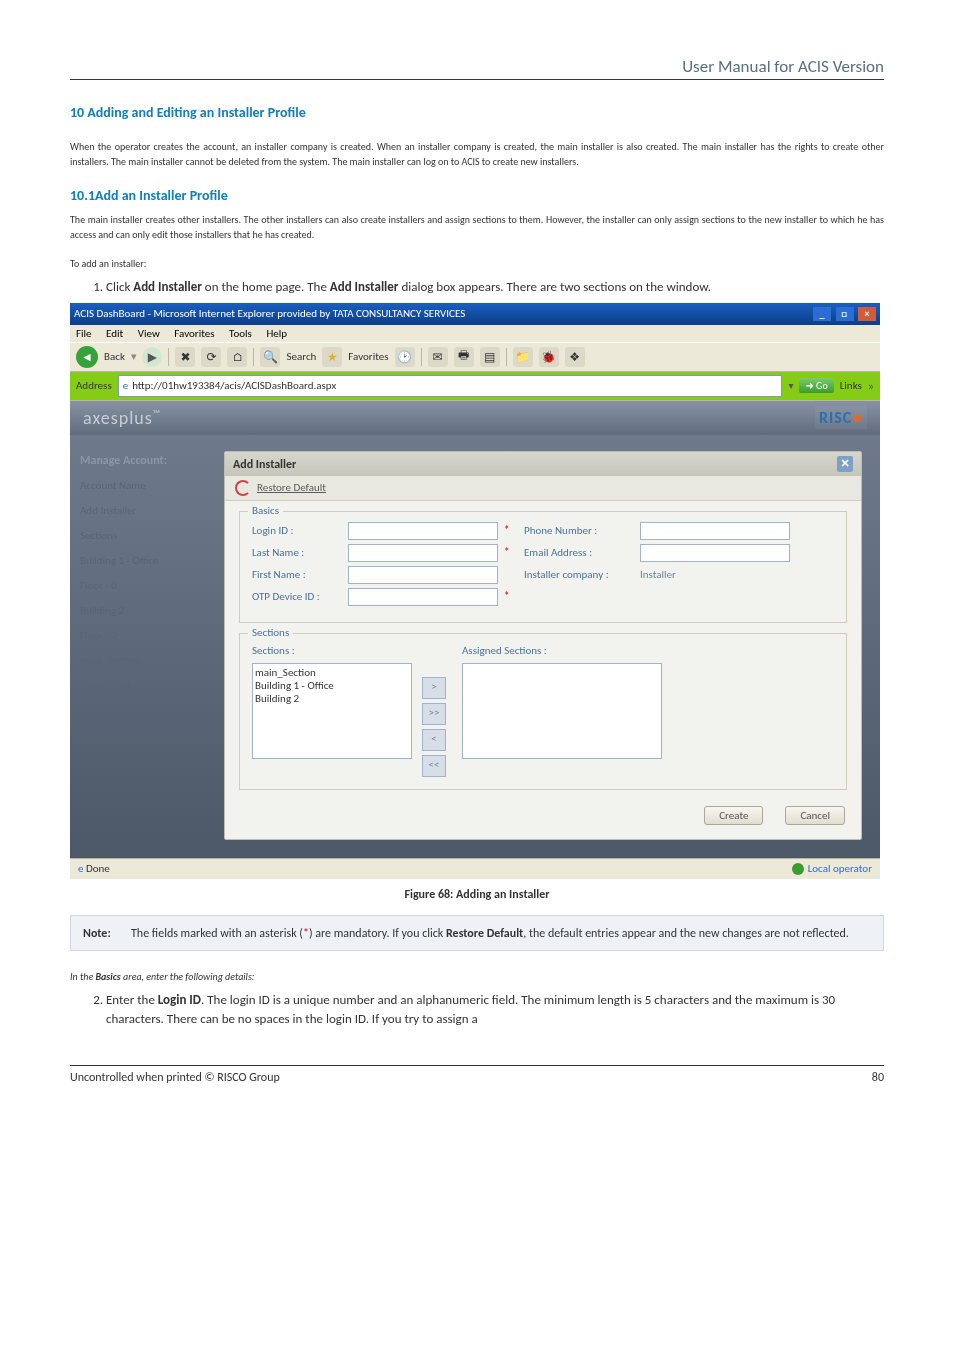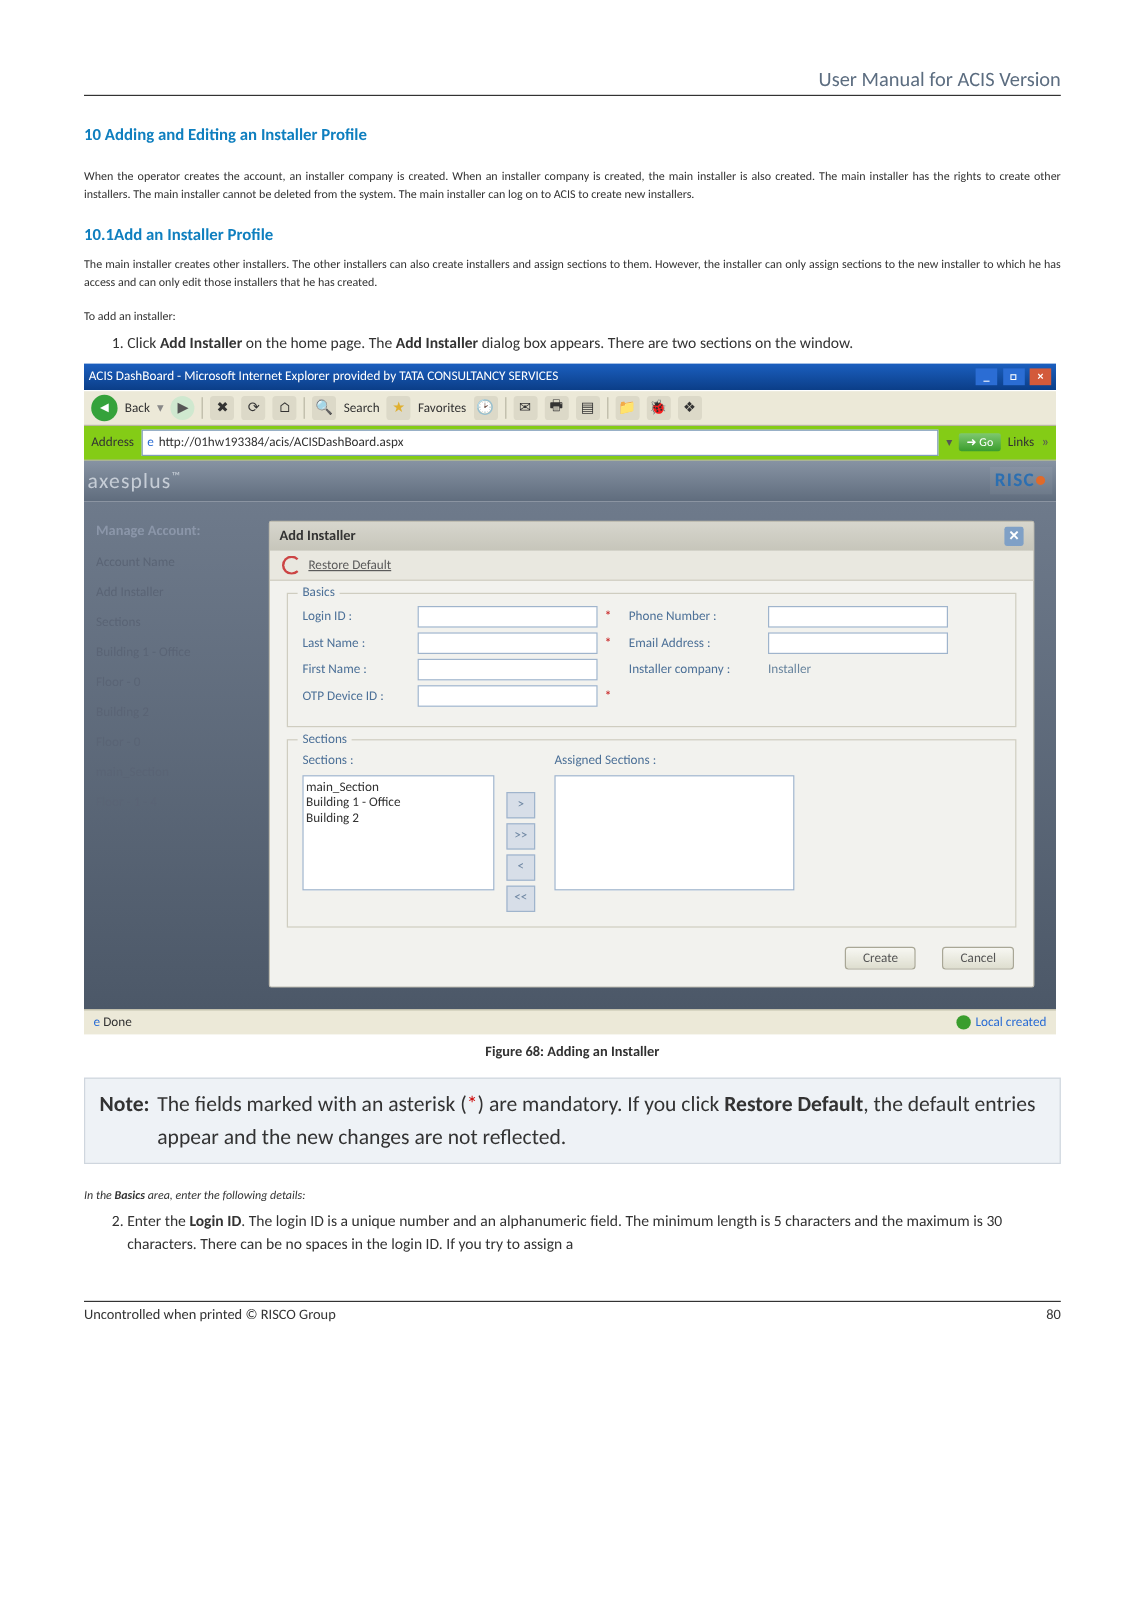"File Edit View Favorites Tools" div.ie-menubar { html: none -> <div> <span>File</span> <span>Edit</span> <span>View</span> <span>Favorites</span> <span>Tools</span> <span>Help</span> </div> }
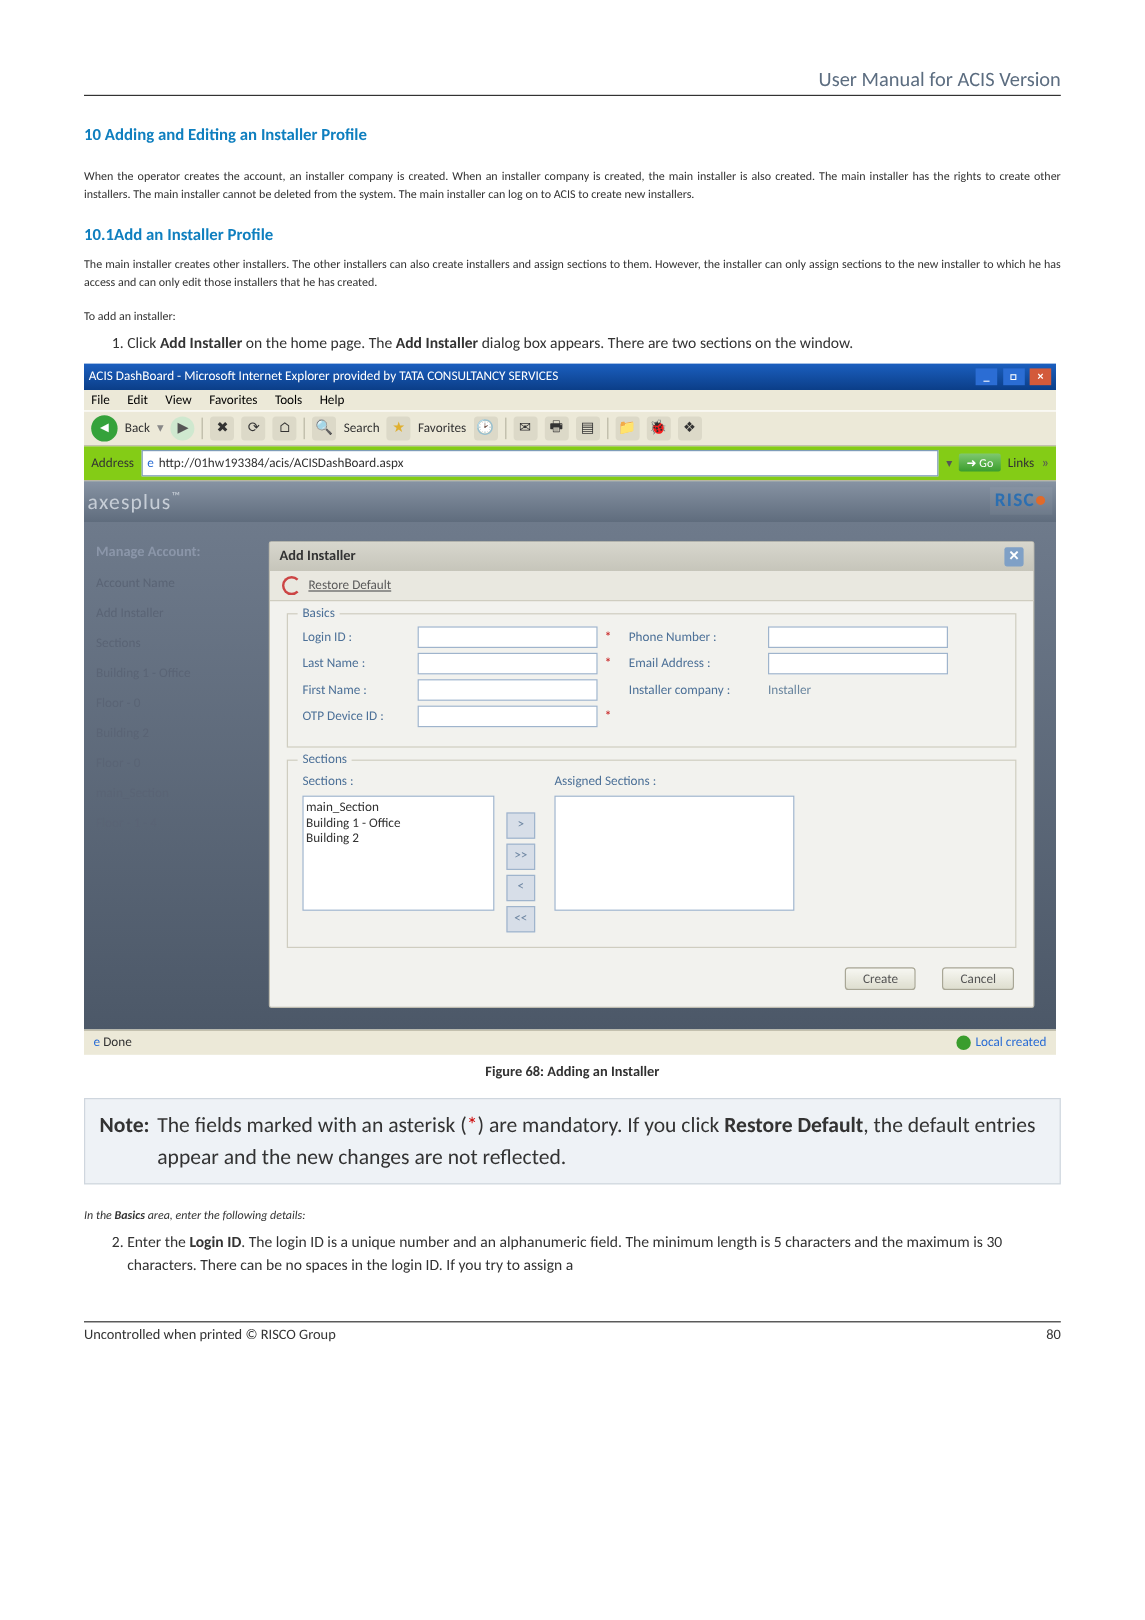"axesplus™" .app-topbar { padding: 0 3px -> 0 13px }
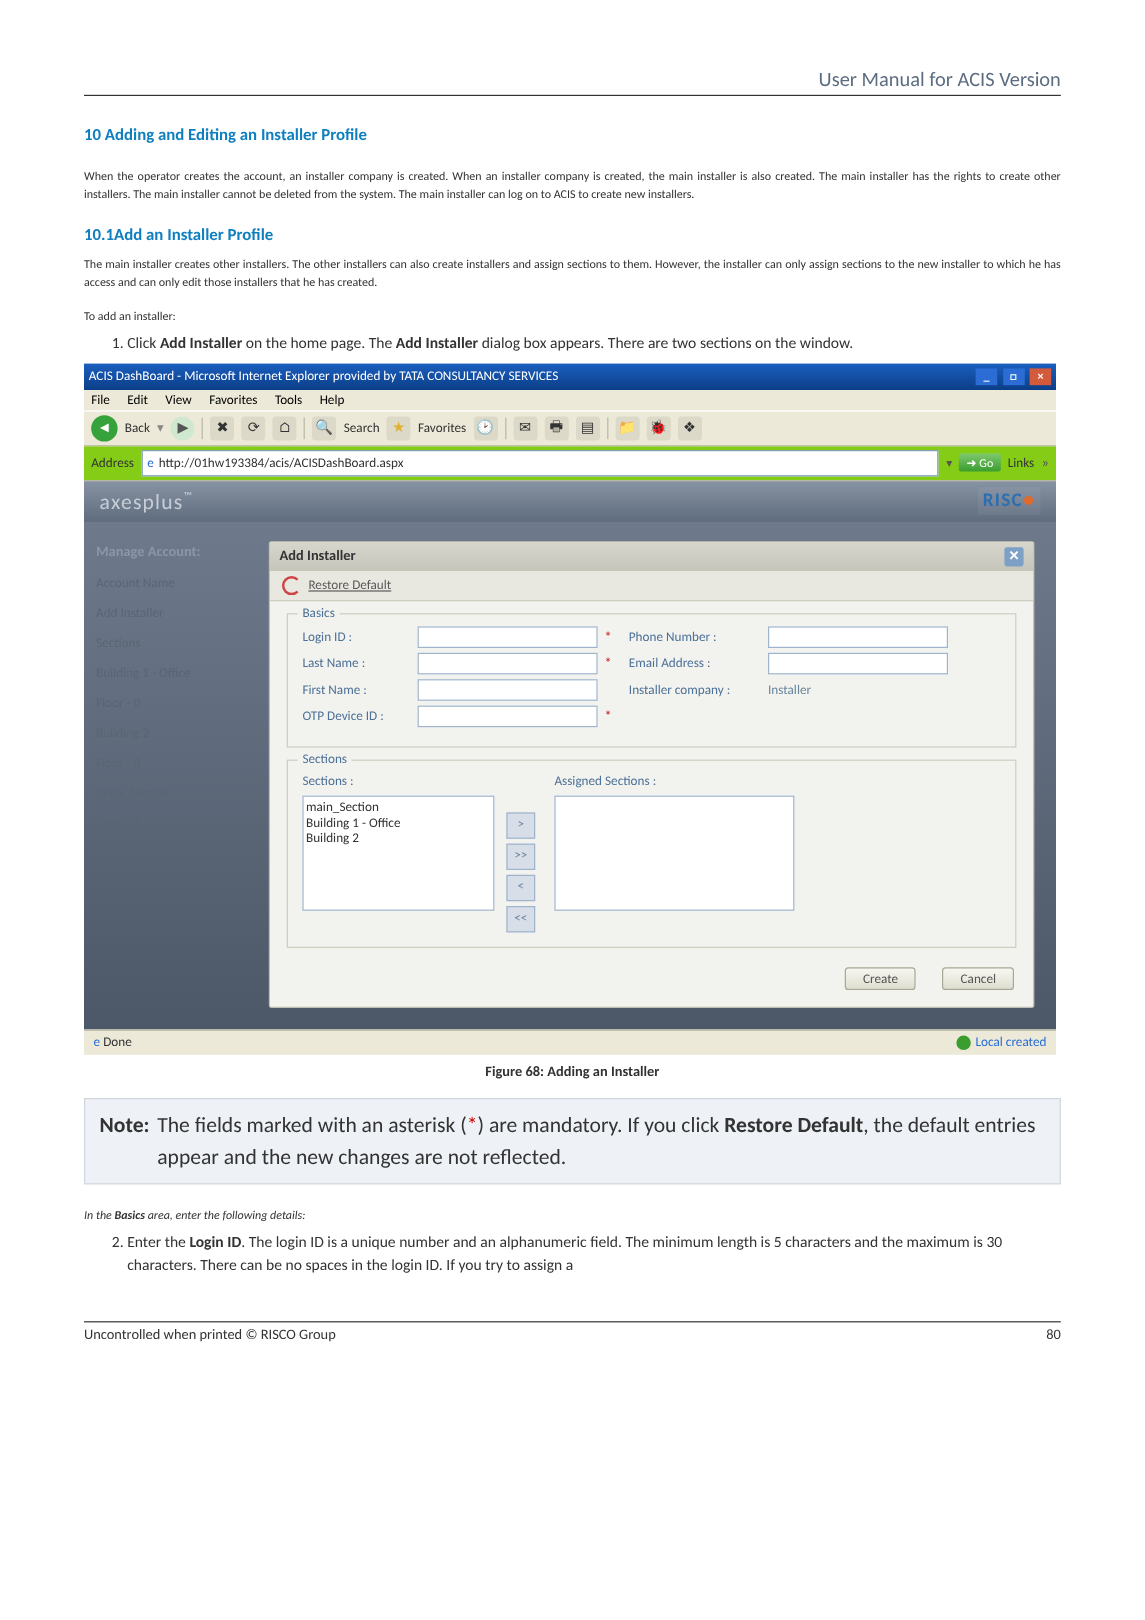"Local created" span { text: created -> operator }
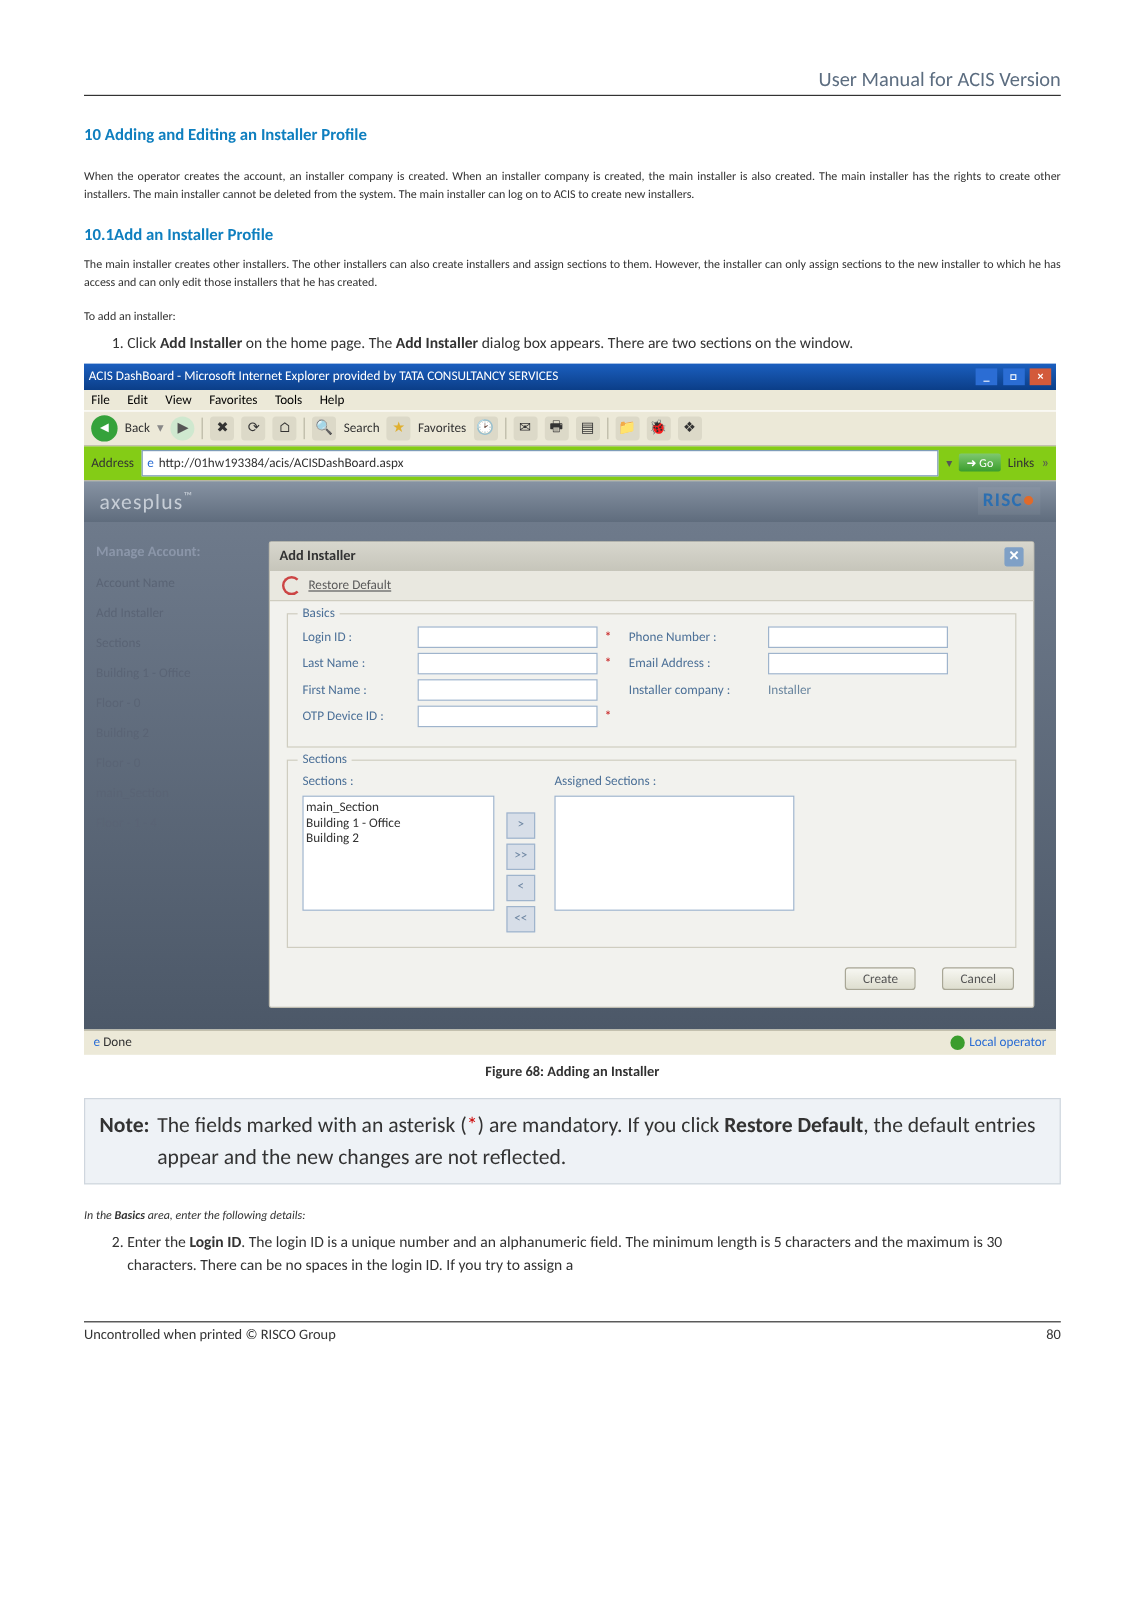"Note:" .note-box { font-size: 18px -> 12px }
